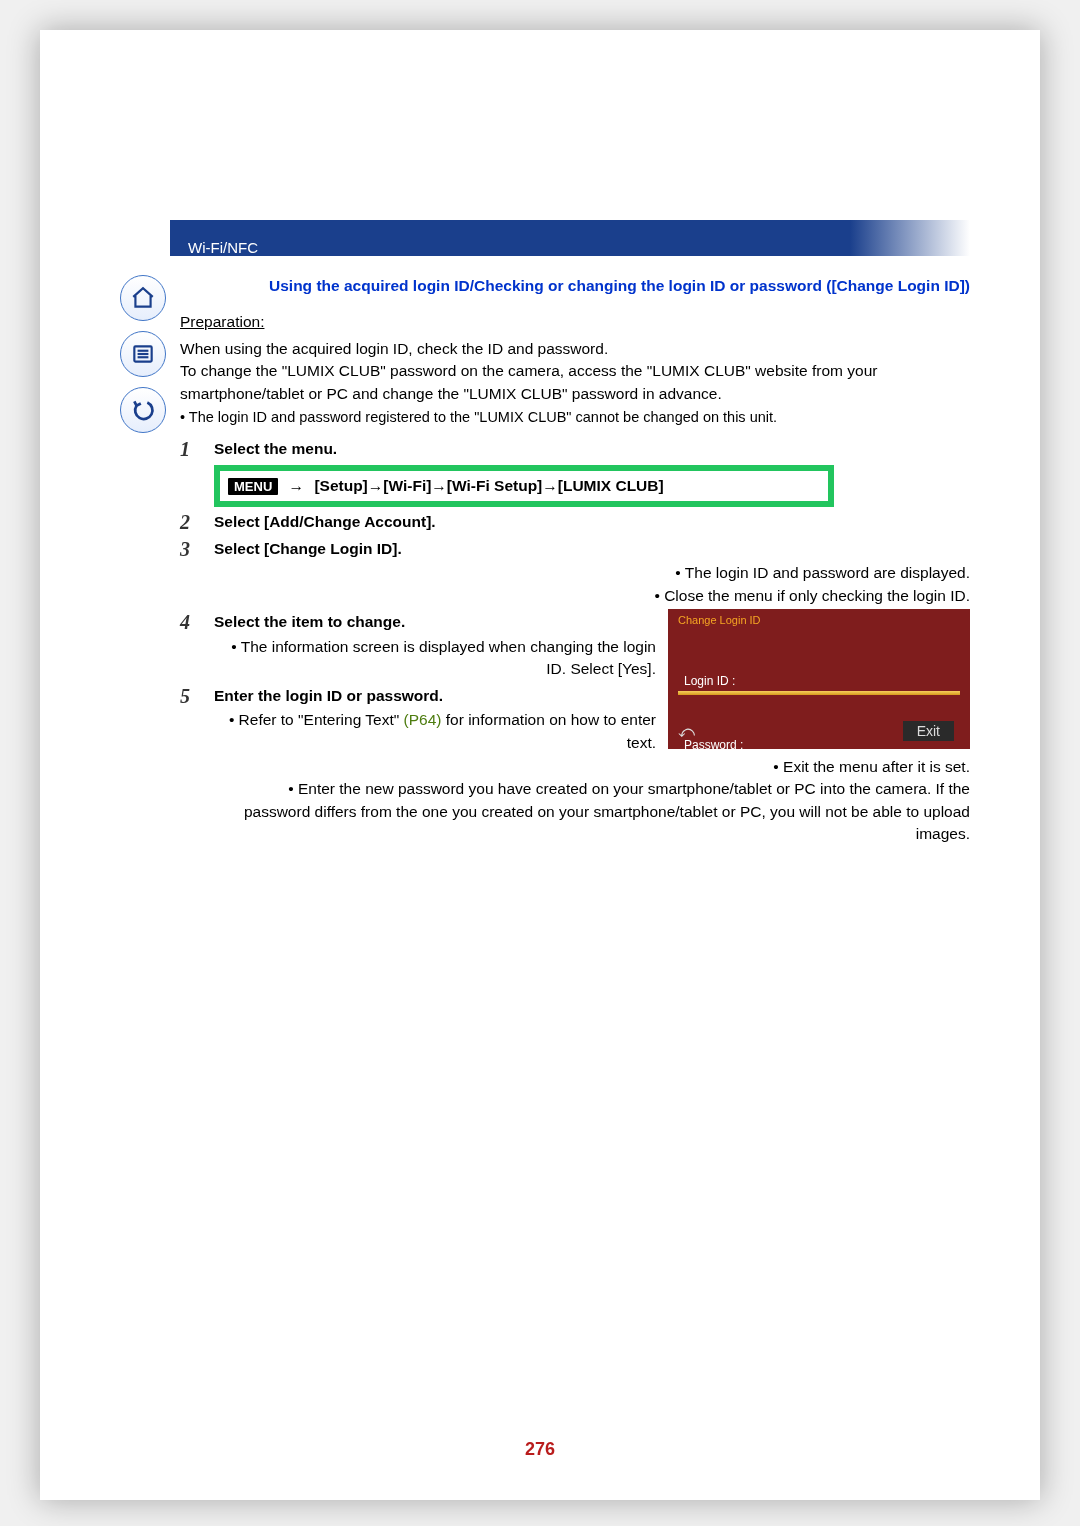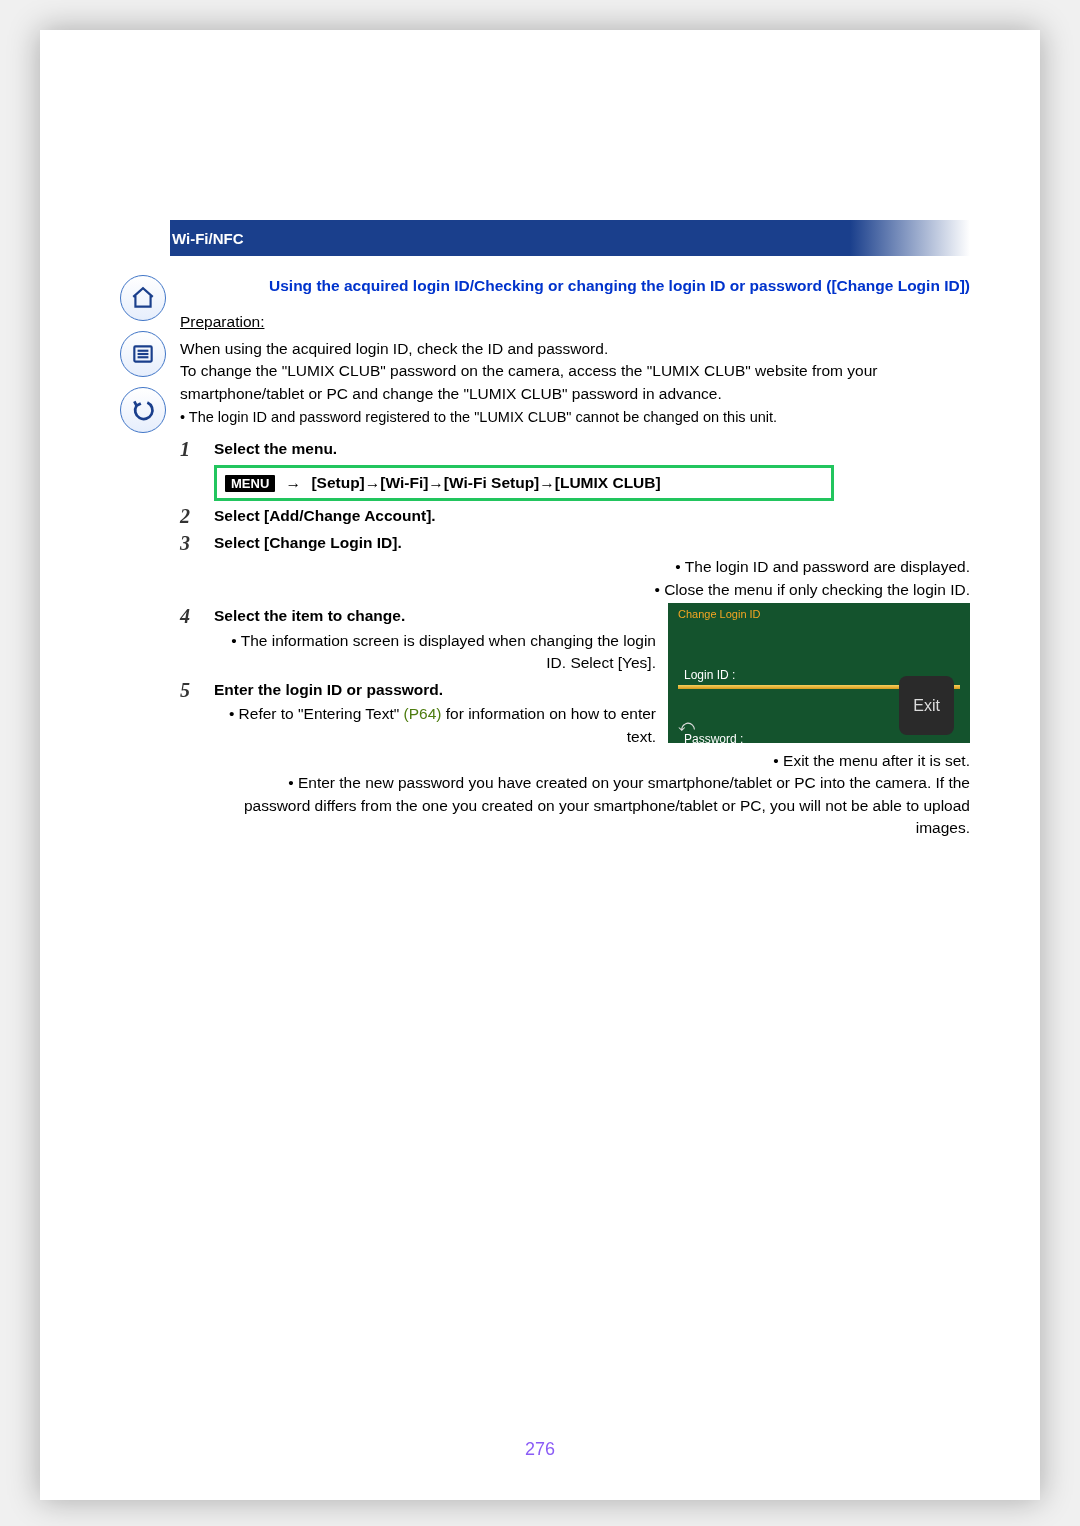"Wi-Fi/NFC" .header-bar { align-items: center -> flex-end; font-weight: bold -> none; padding-left: 2px -> 18px }
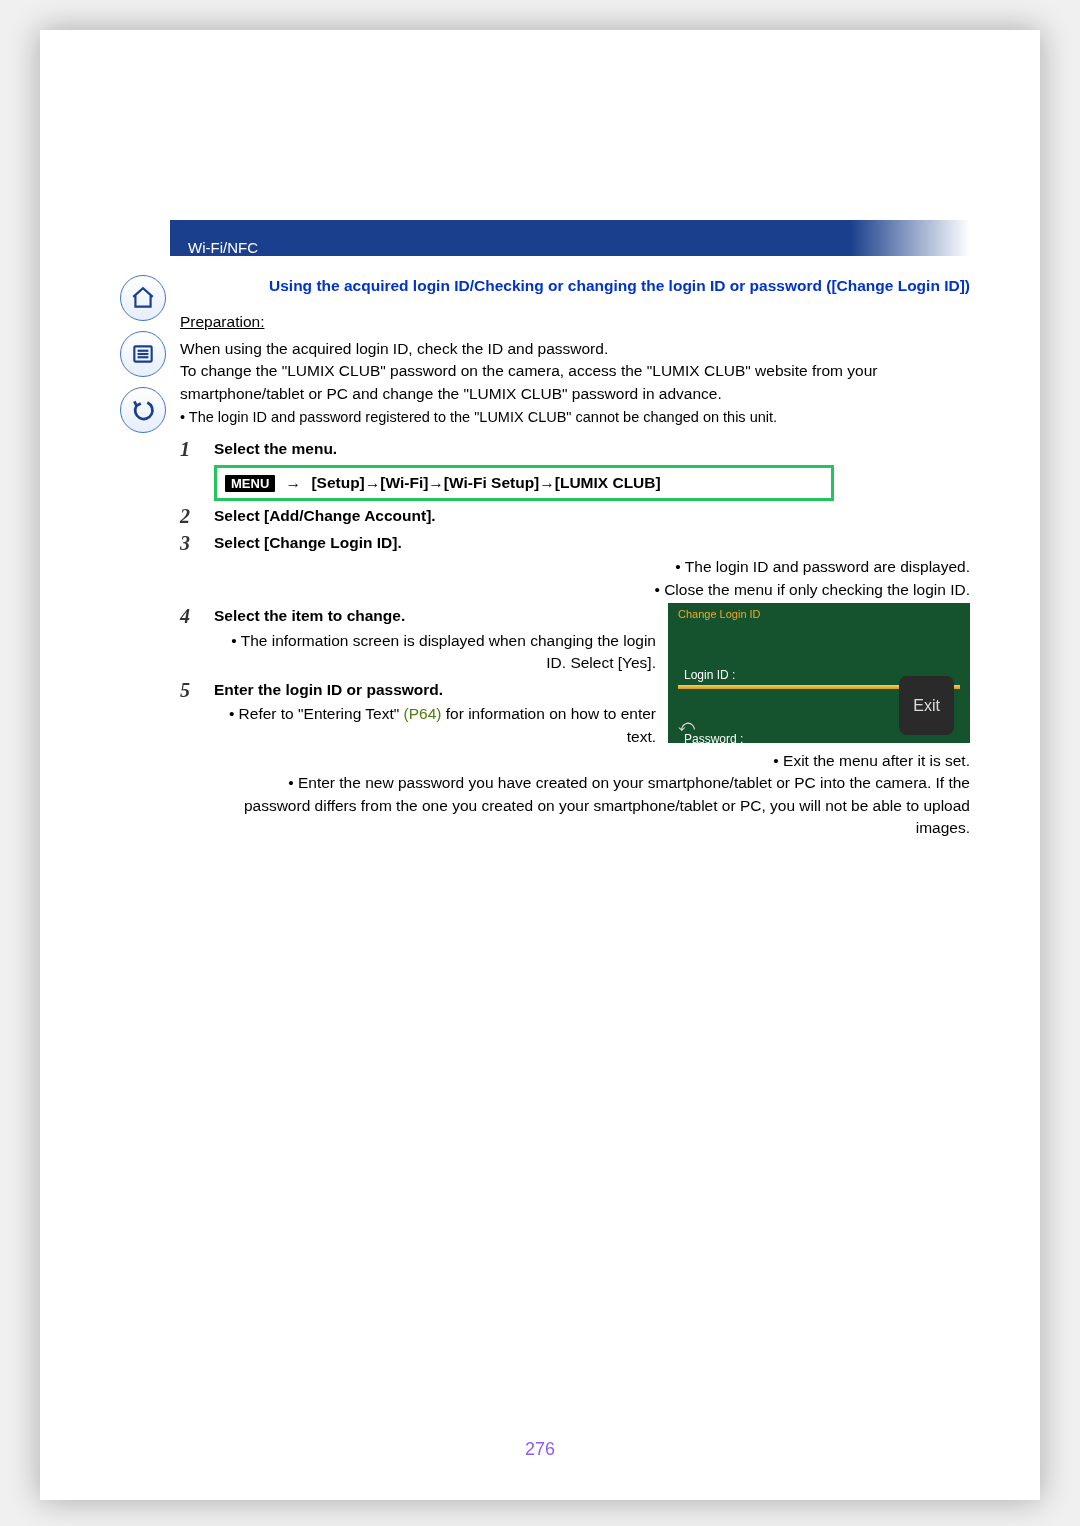"MENU → [Setup]→[Wi-Fi]→[Wi-Fi" .menu-path-box { border: 3px solid #22c55e -> 6px solid #22c55e }
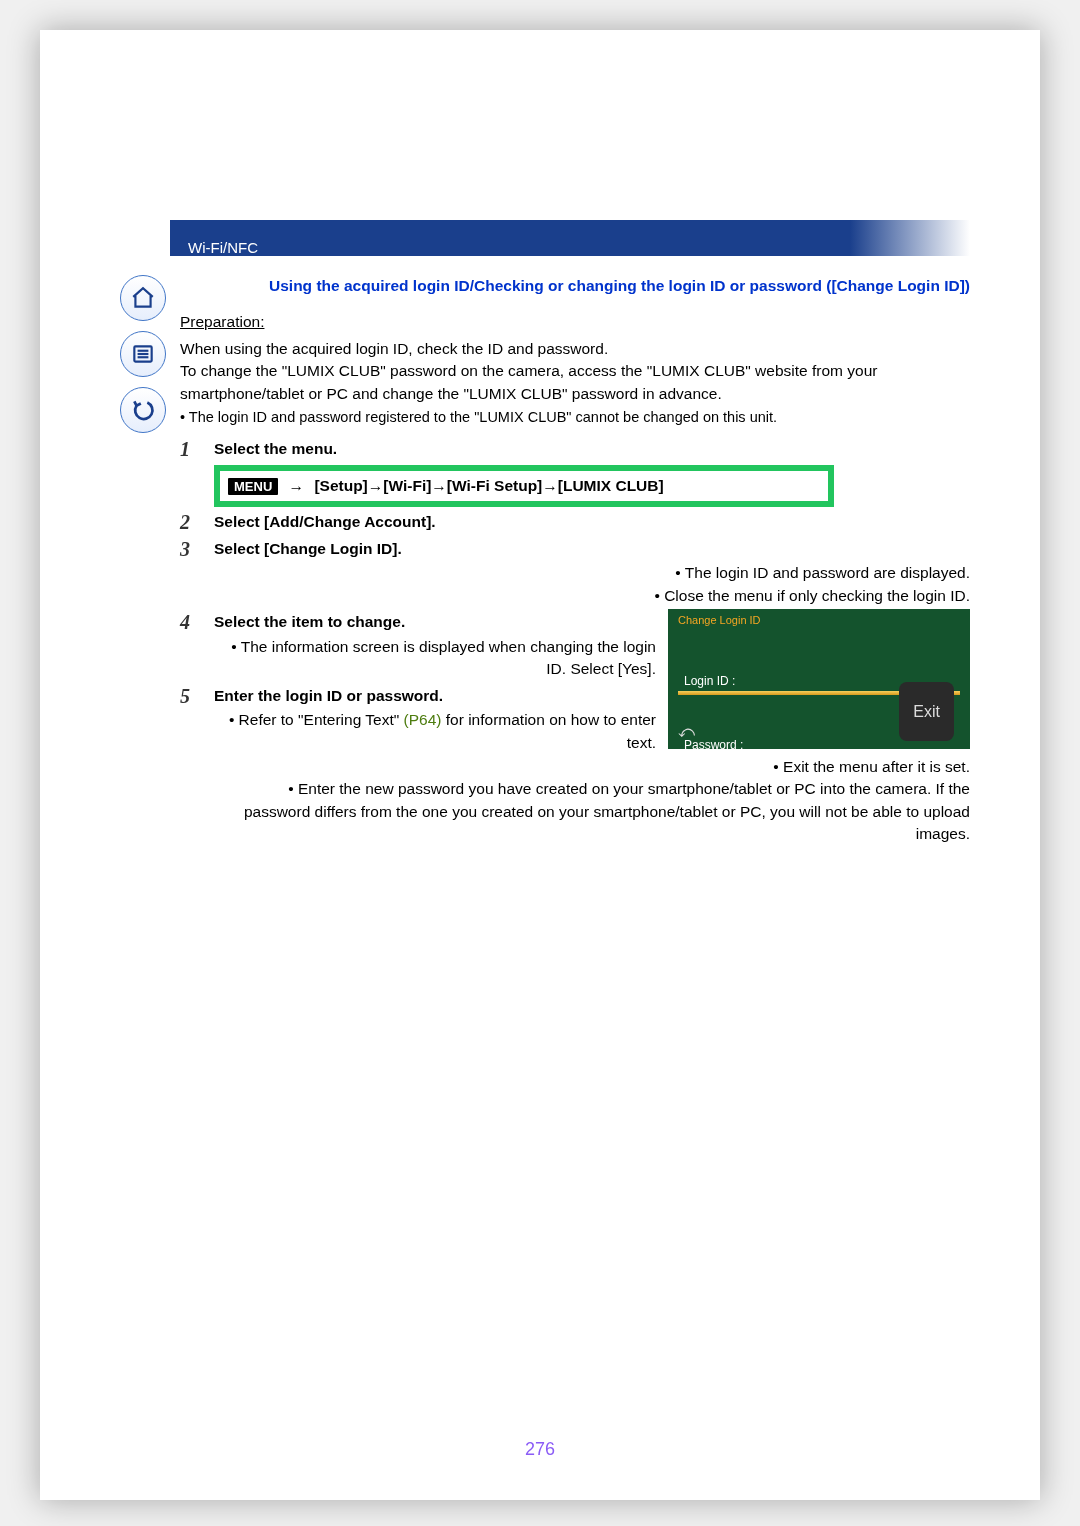"Change Login ID" .screenshot-thumb { background: #14532d -> #7f1d1d }
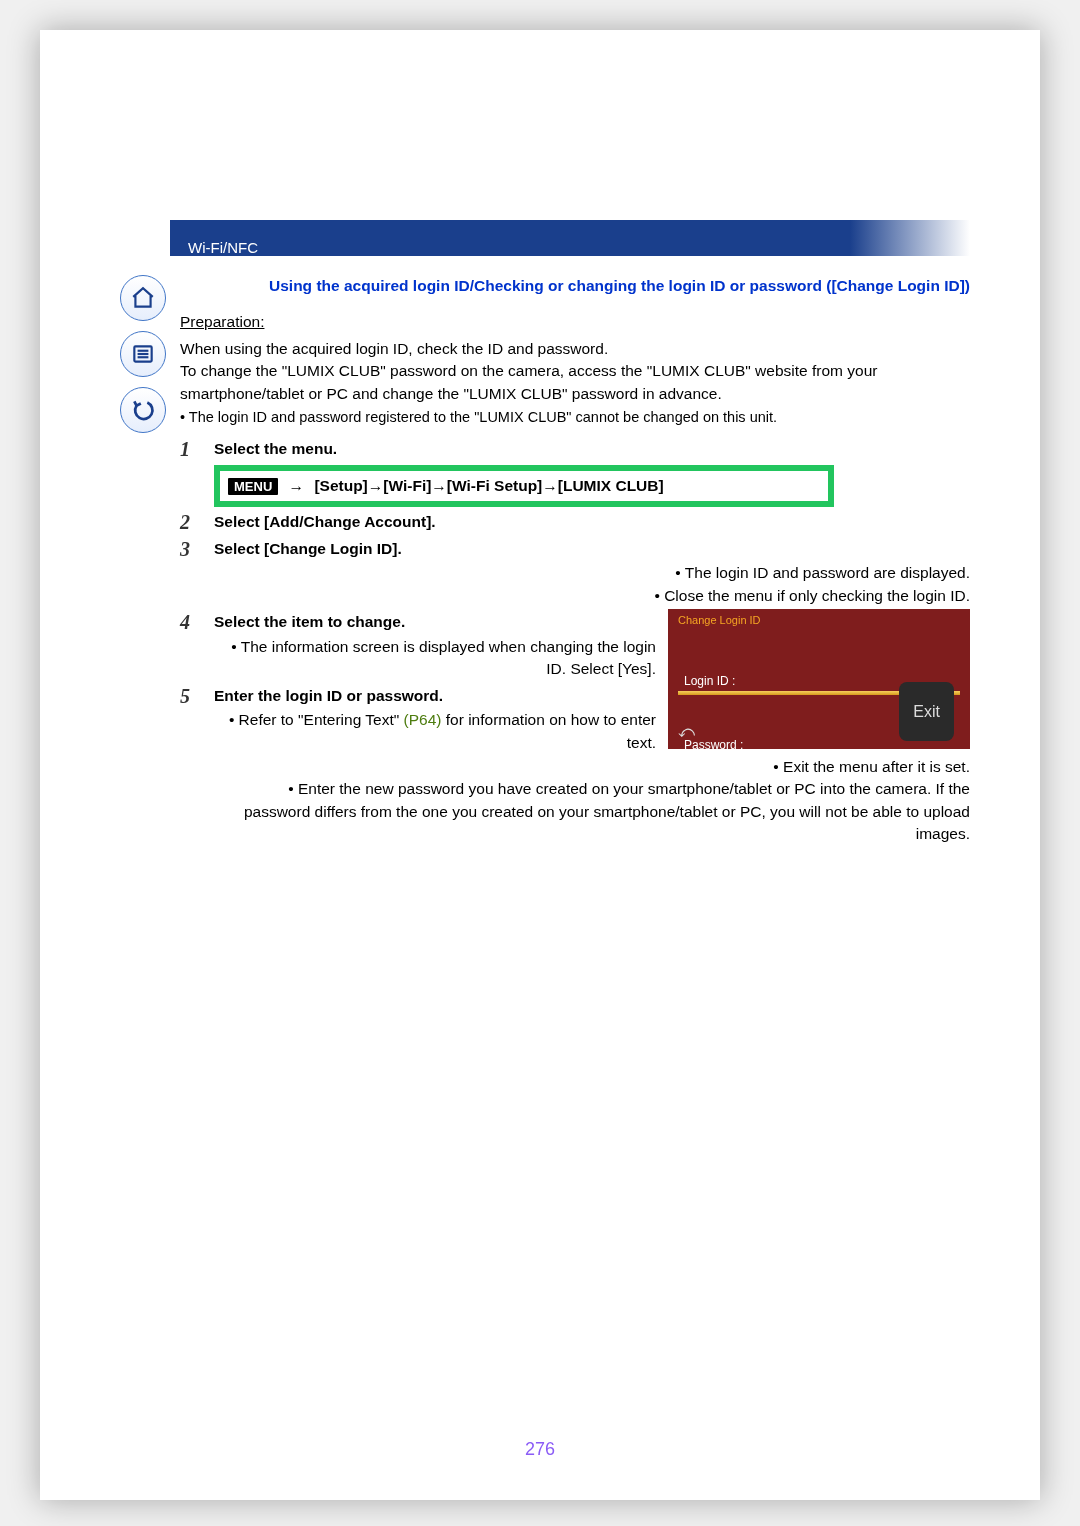"Exit" .thumb-exit { border-radius: 8px -> none; font-size: 16px -> 14px; padding: 18px 14px -> 0 14px }
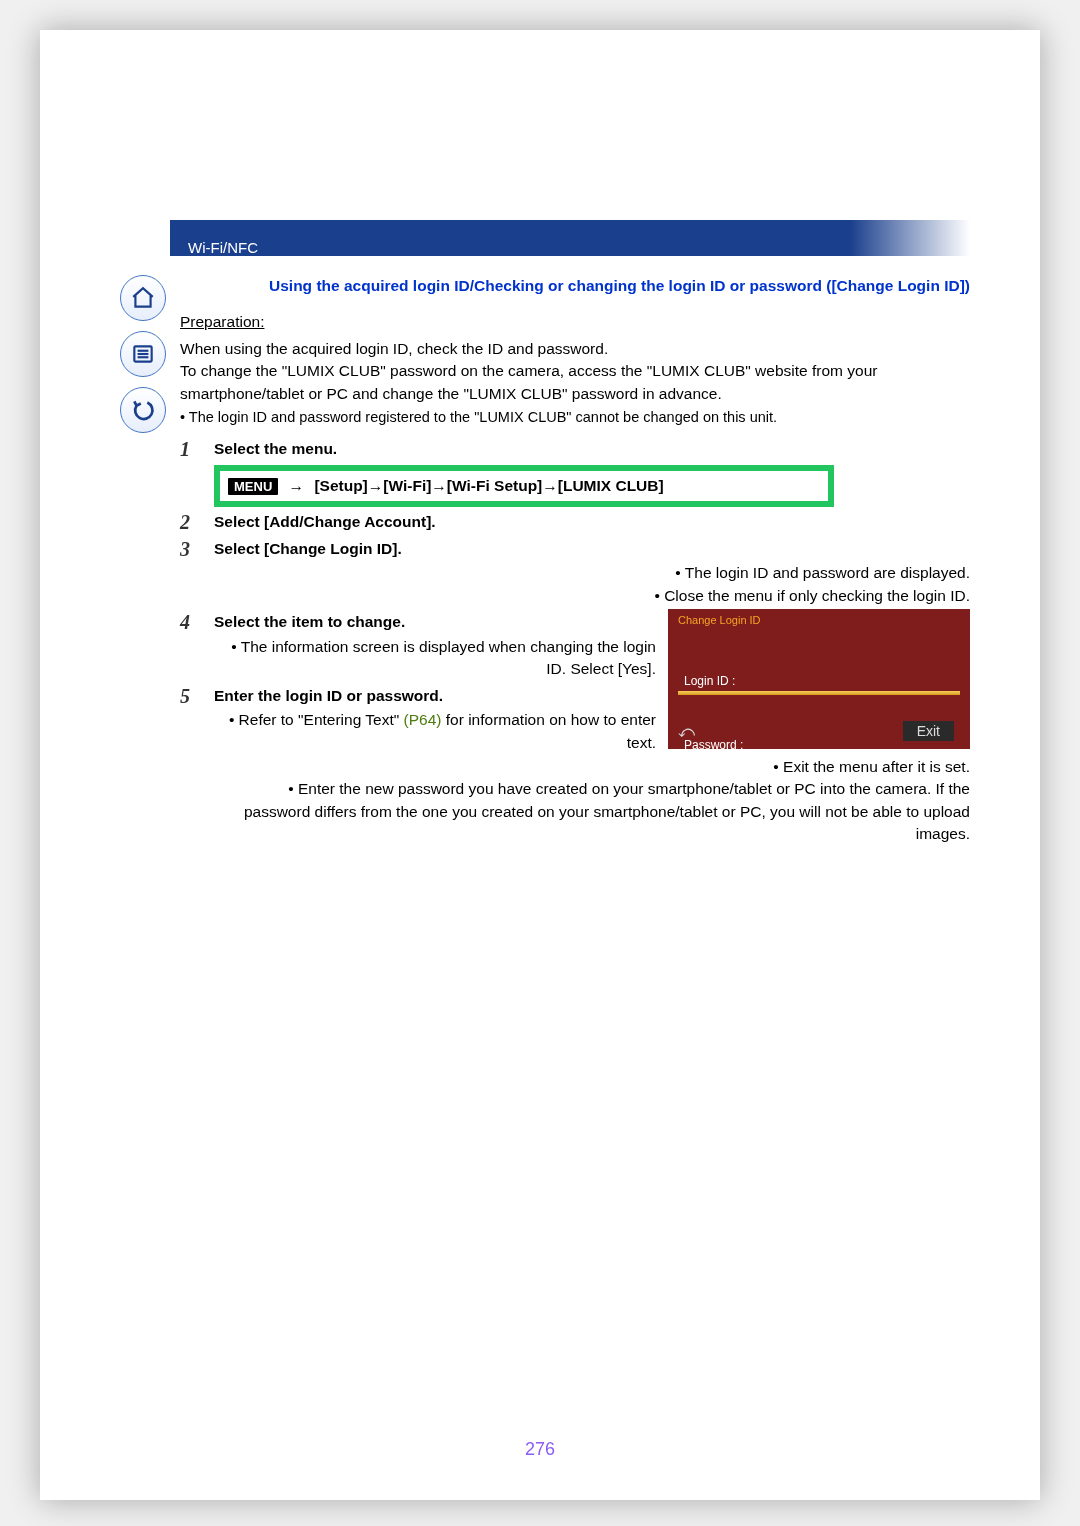"276" .page-number { color: #8b5cf6 -> #b91c1c; font-weight: none -> bold }
